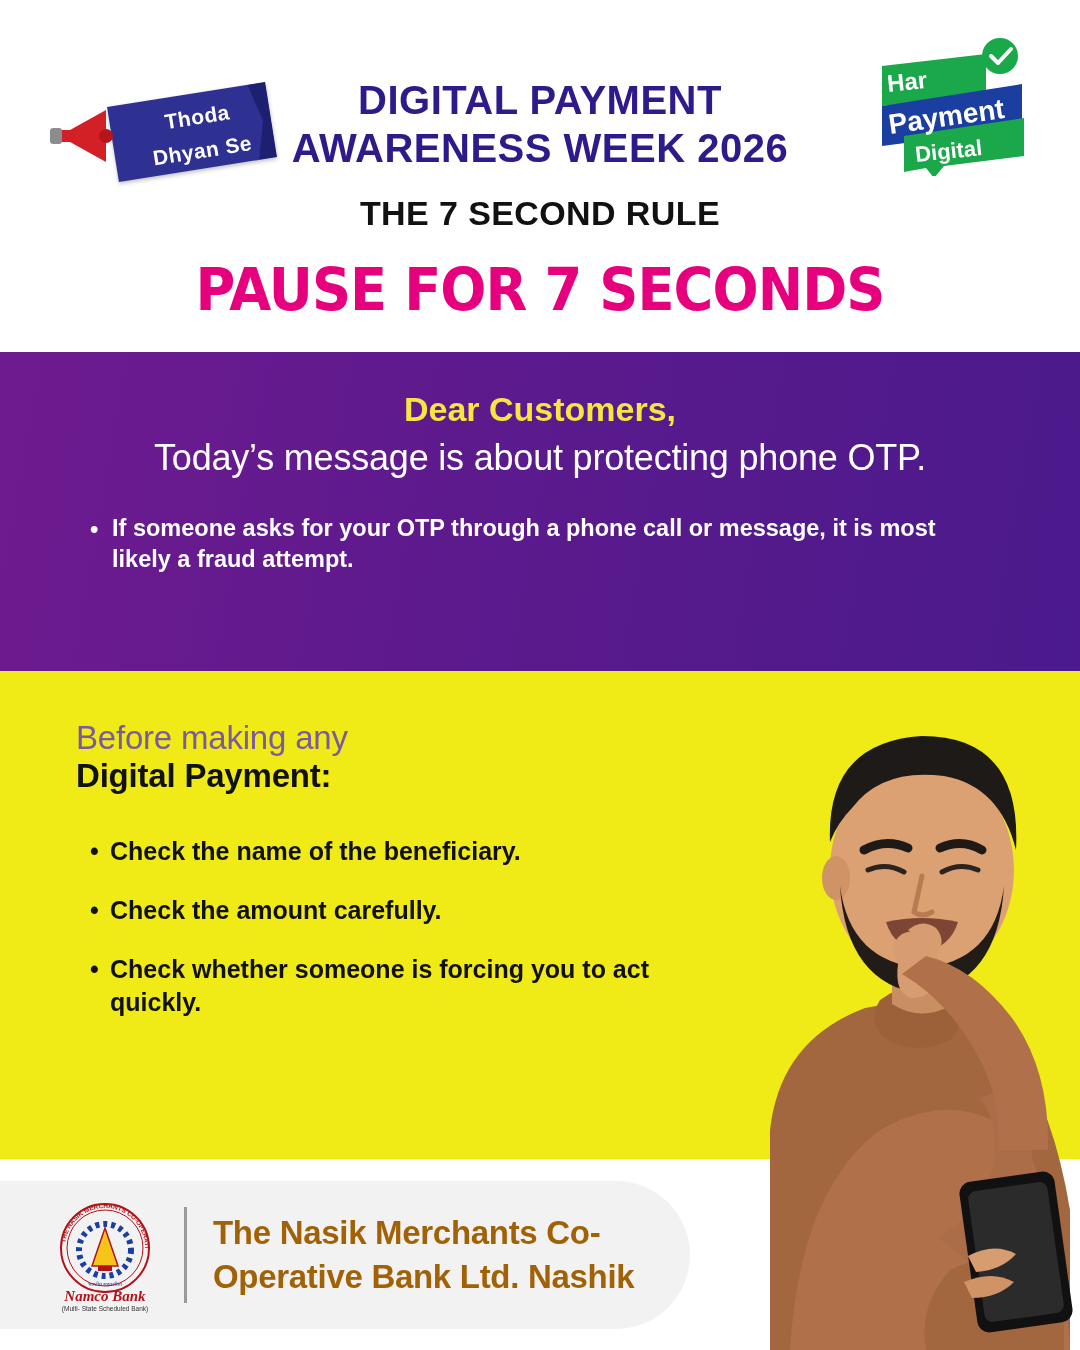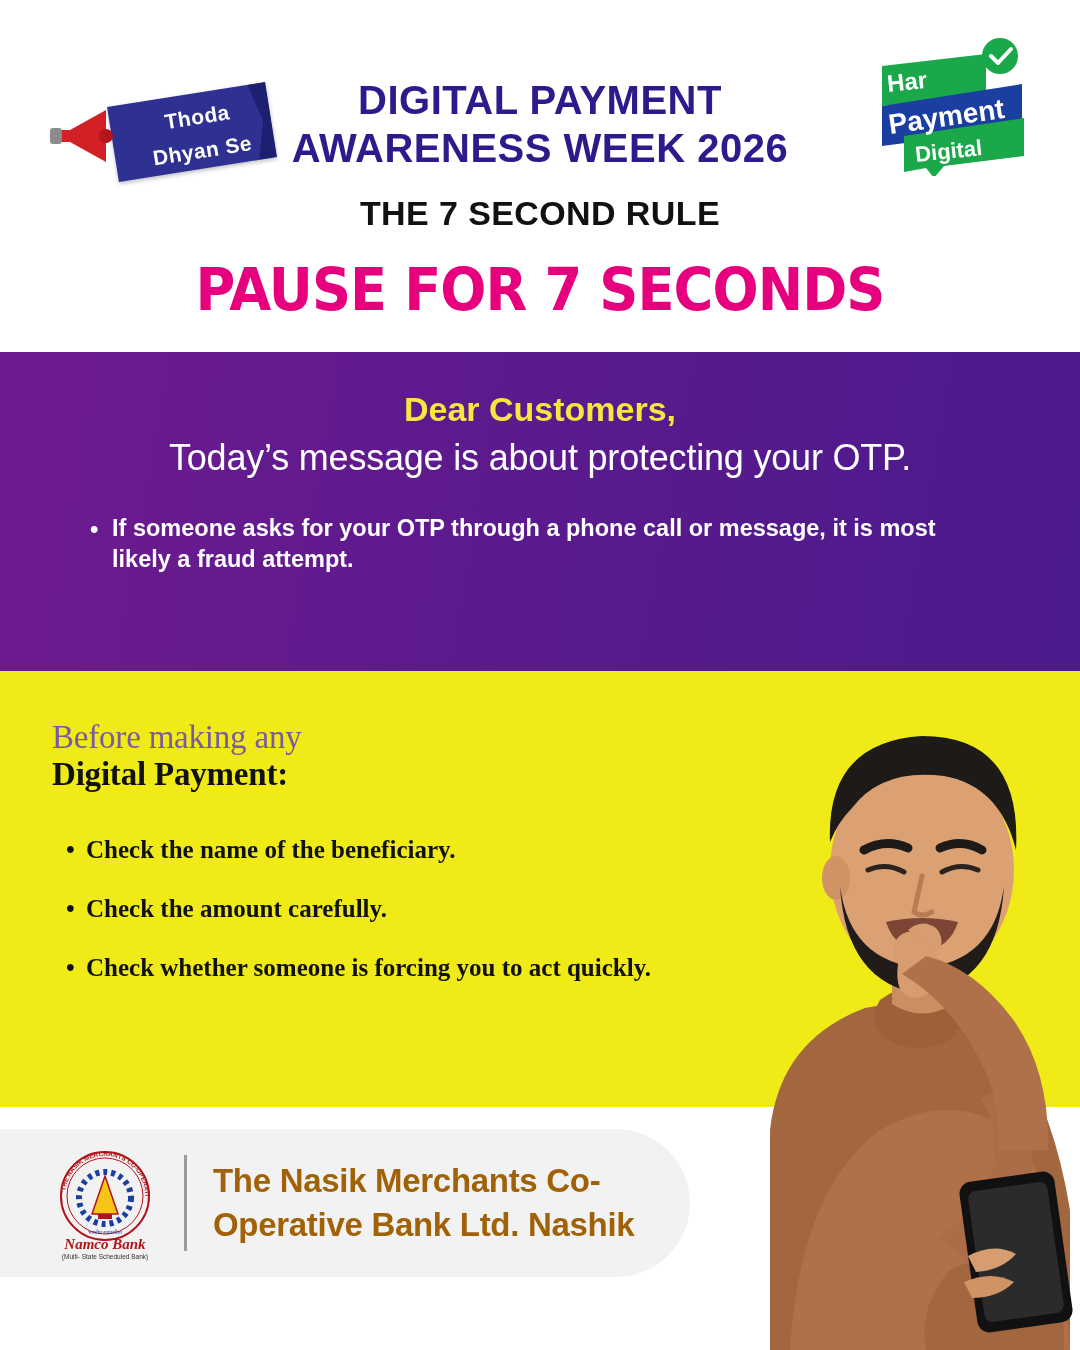"Today’s message is about protecting" div.today { text: your -> phone }
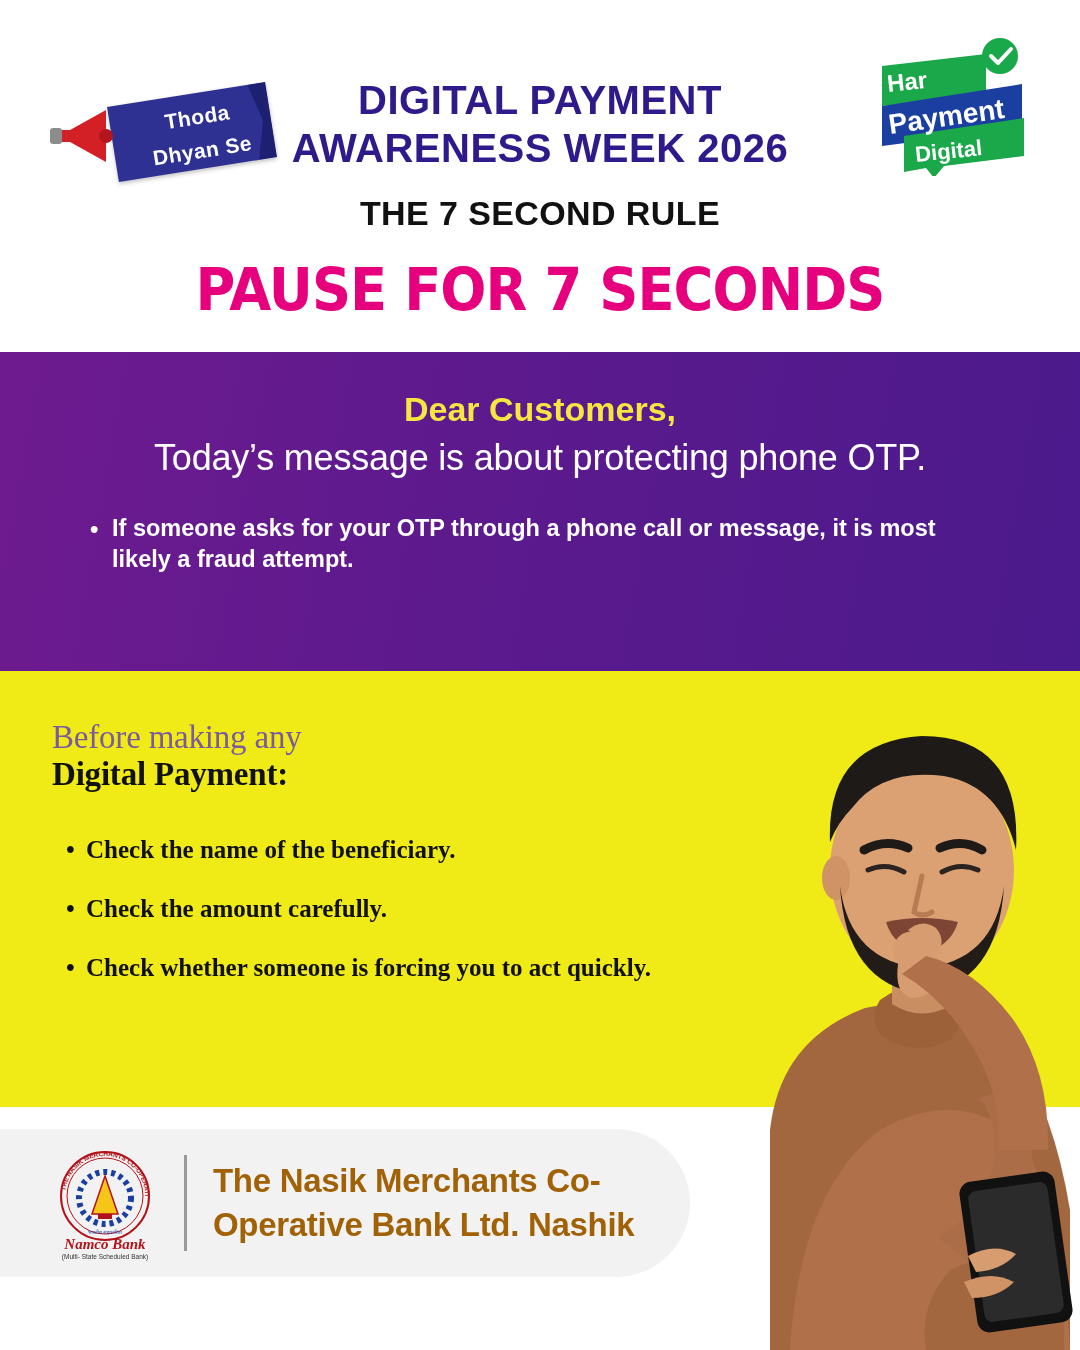"Before making any" .yellow { font-family: Liberation Serif, serif -> none; height: 436px -> 488px; padding: 48px 40px 0 52px -> 48px 40px 0 76px }
